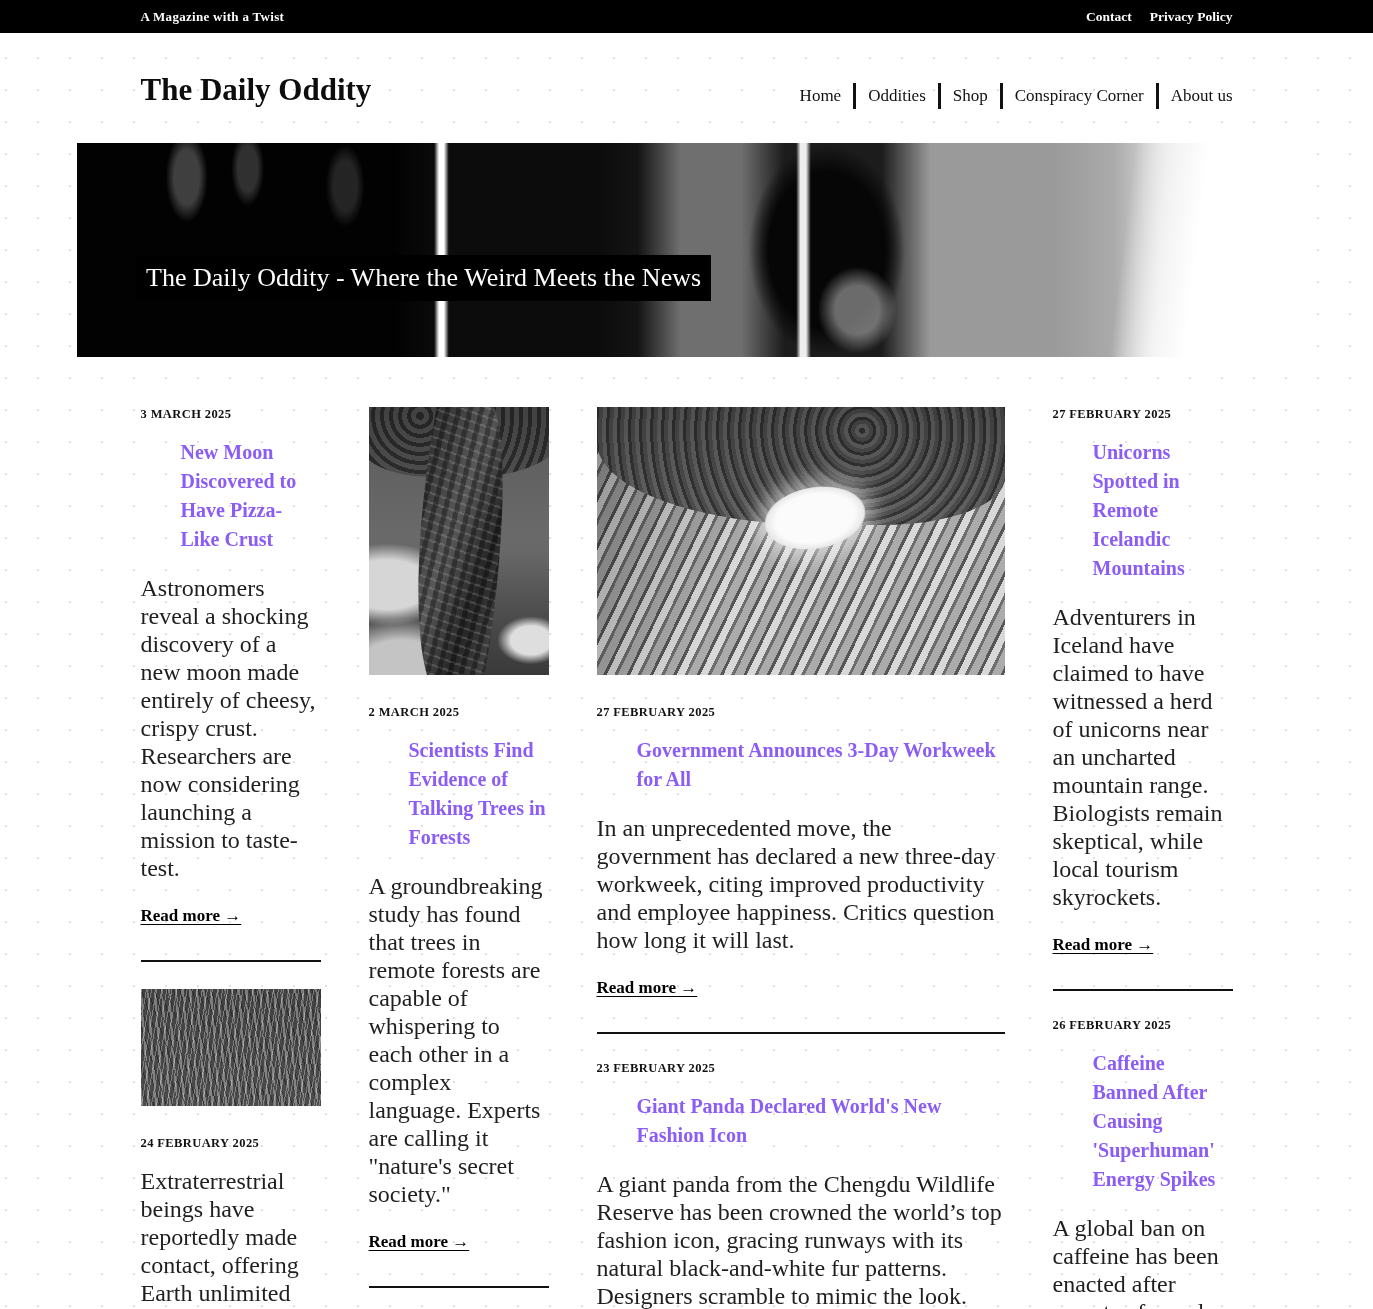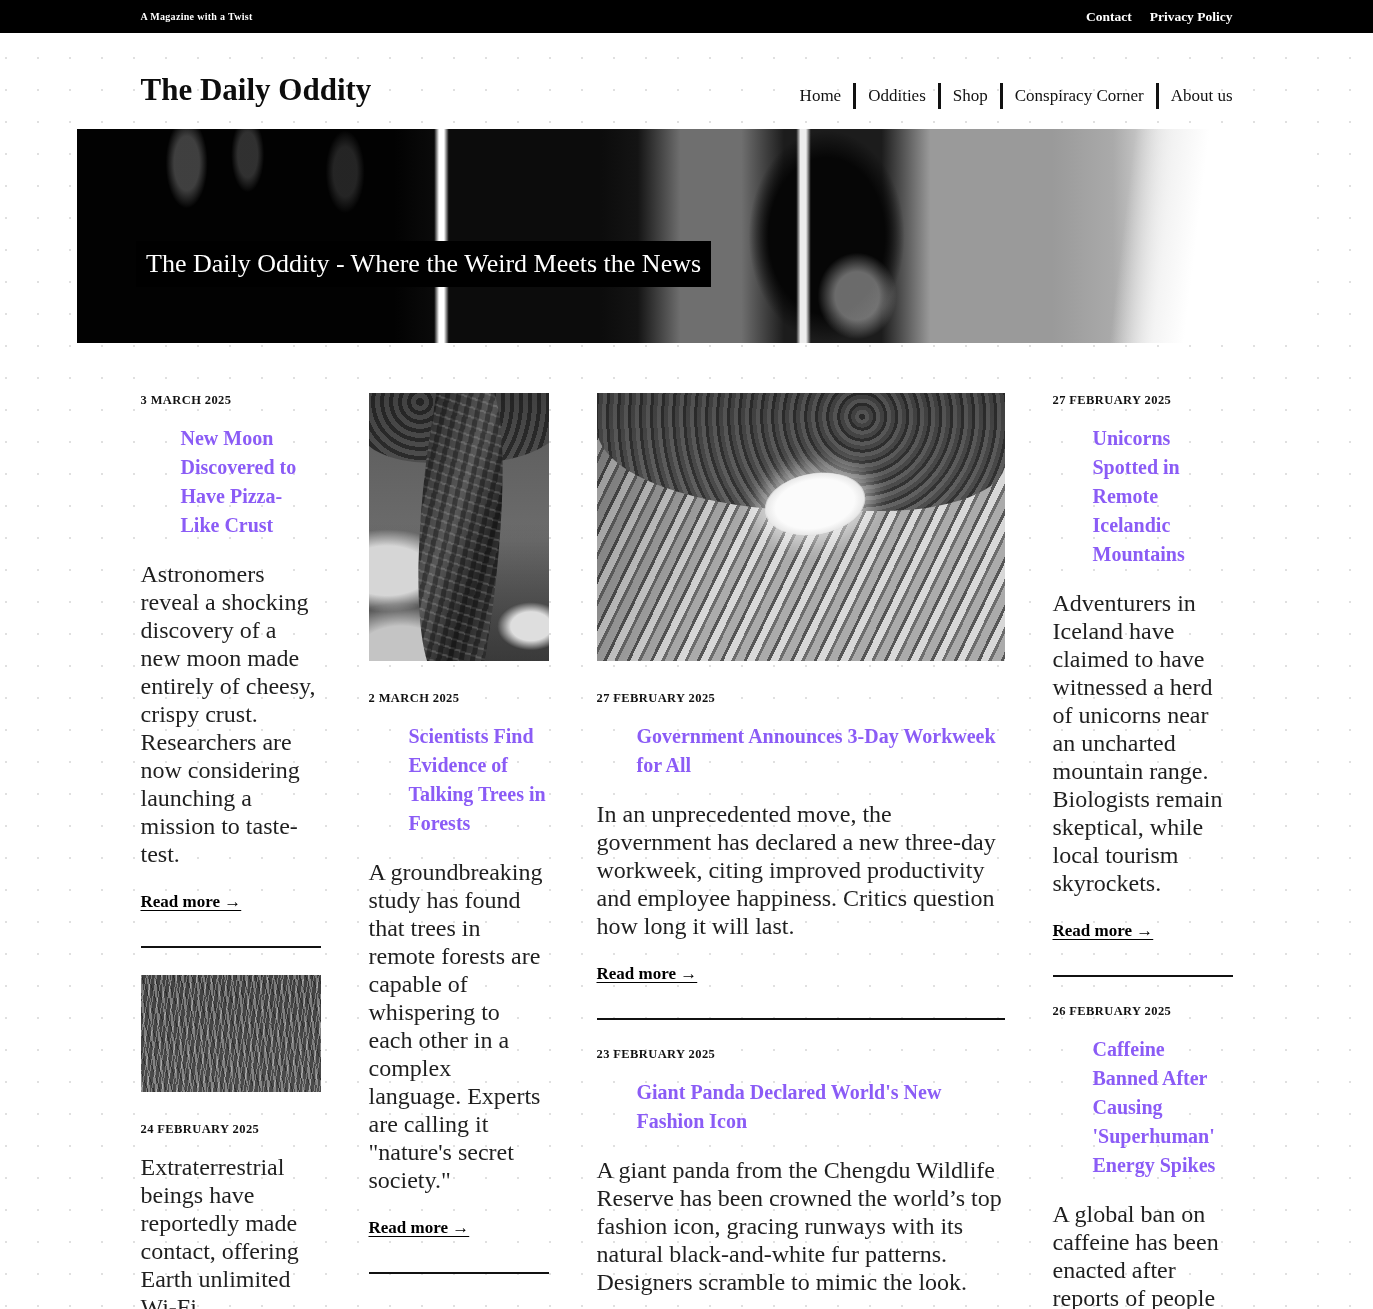"A Magazine with a Twist" .tagline { font-size: 10px -> 13px }
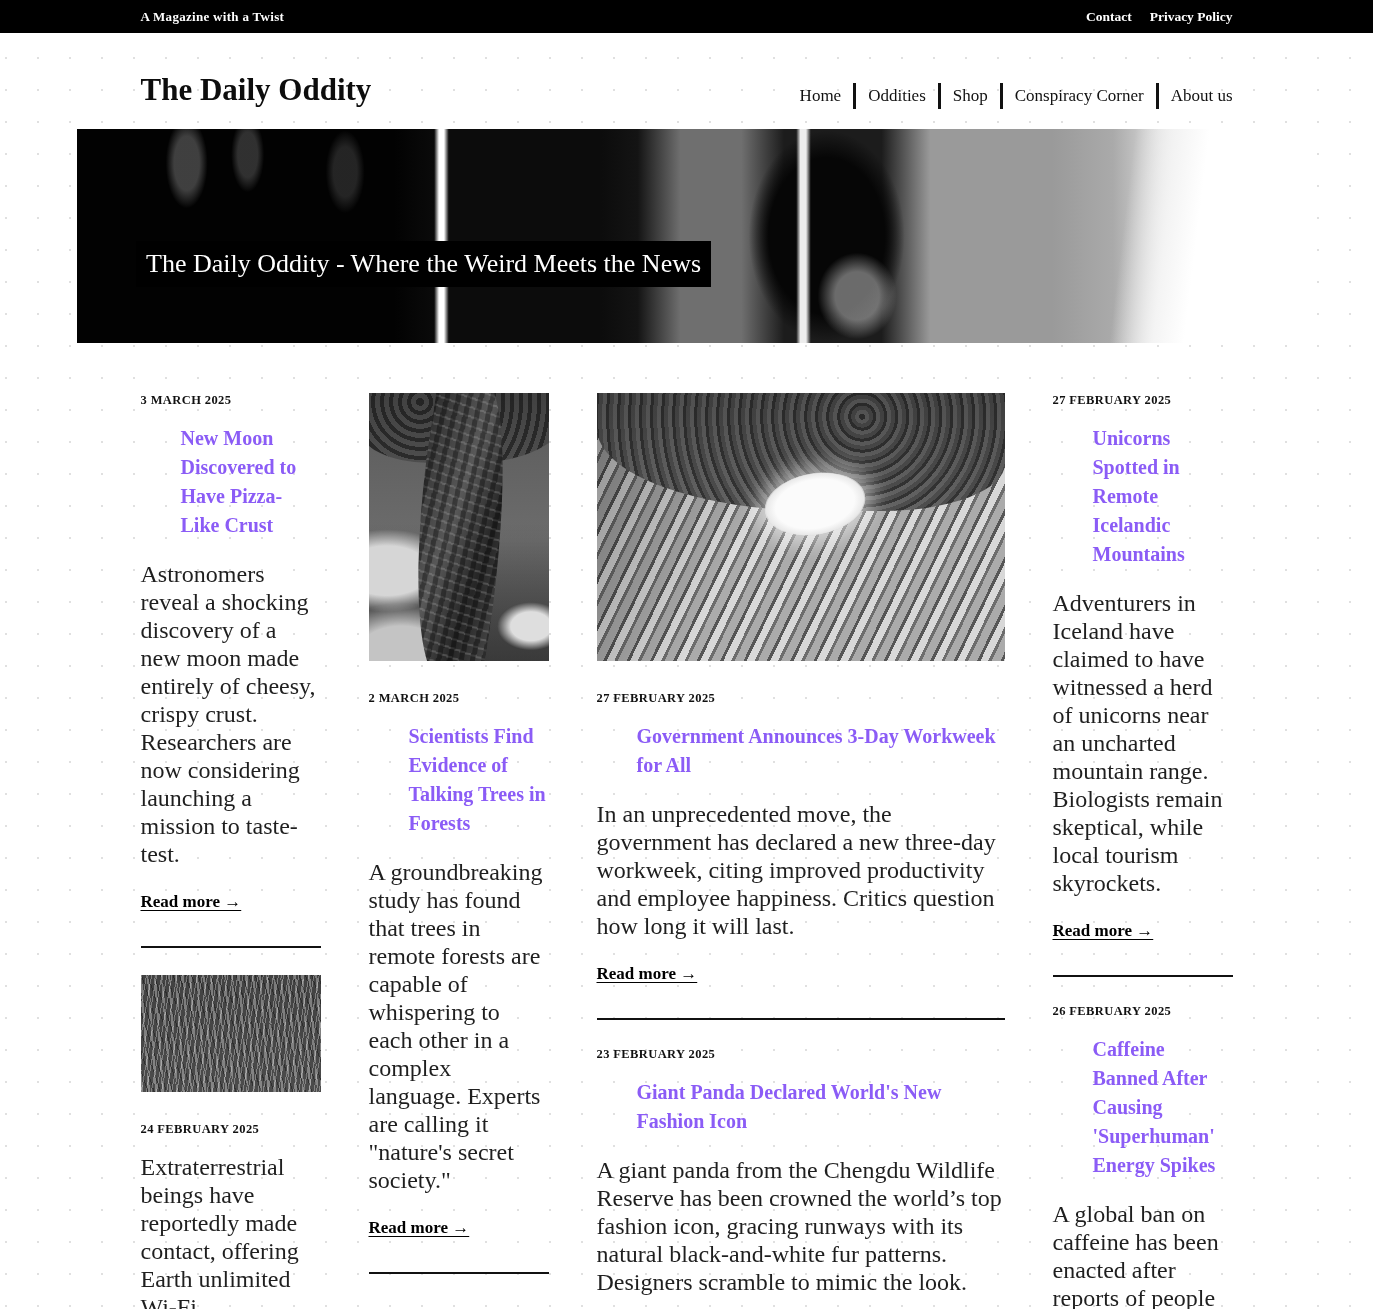"The Daily Oddity" .header .container { padding: 38px 0 20px -> 38px 0 34px }
